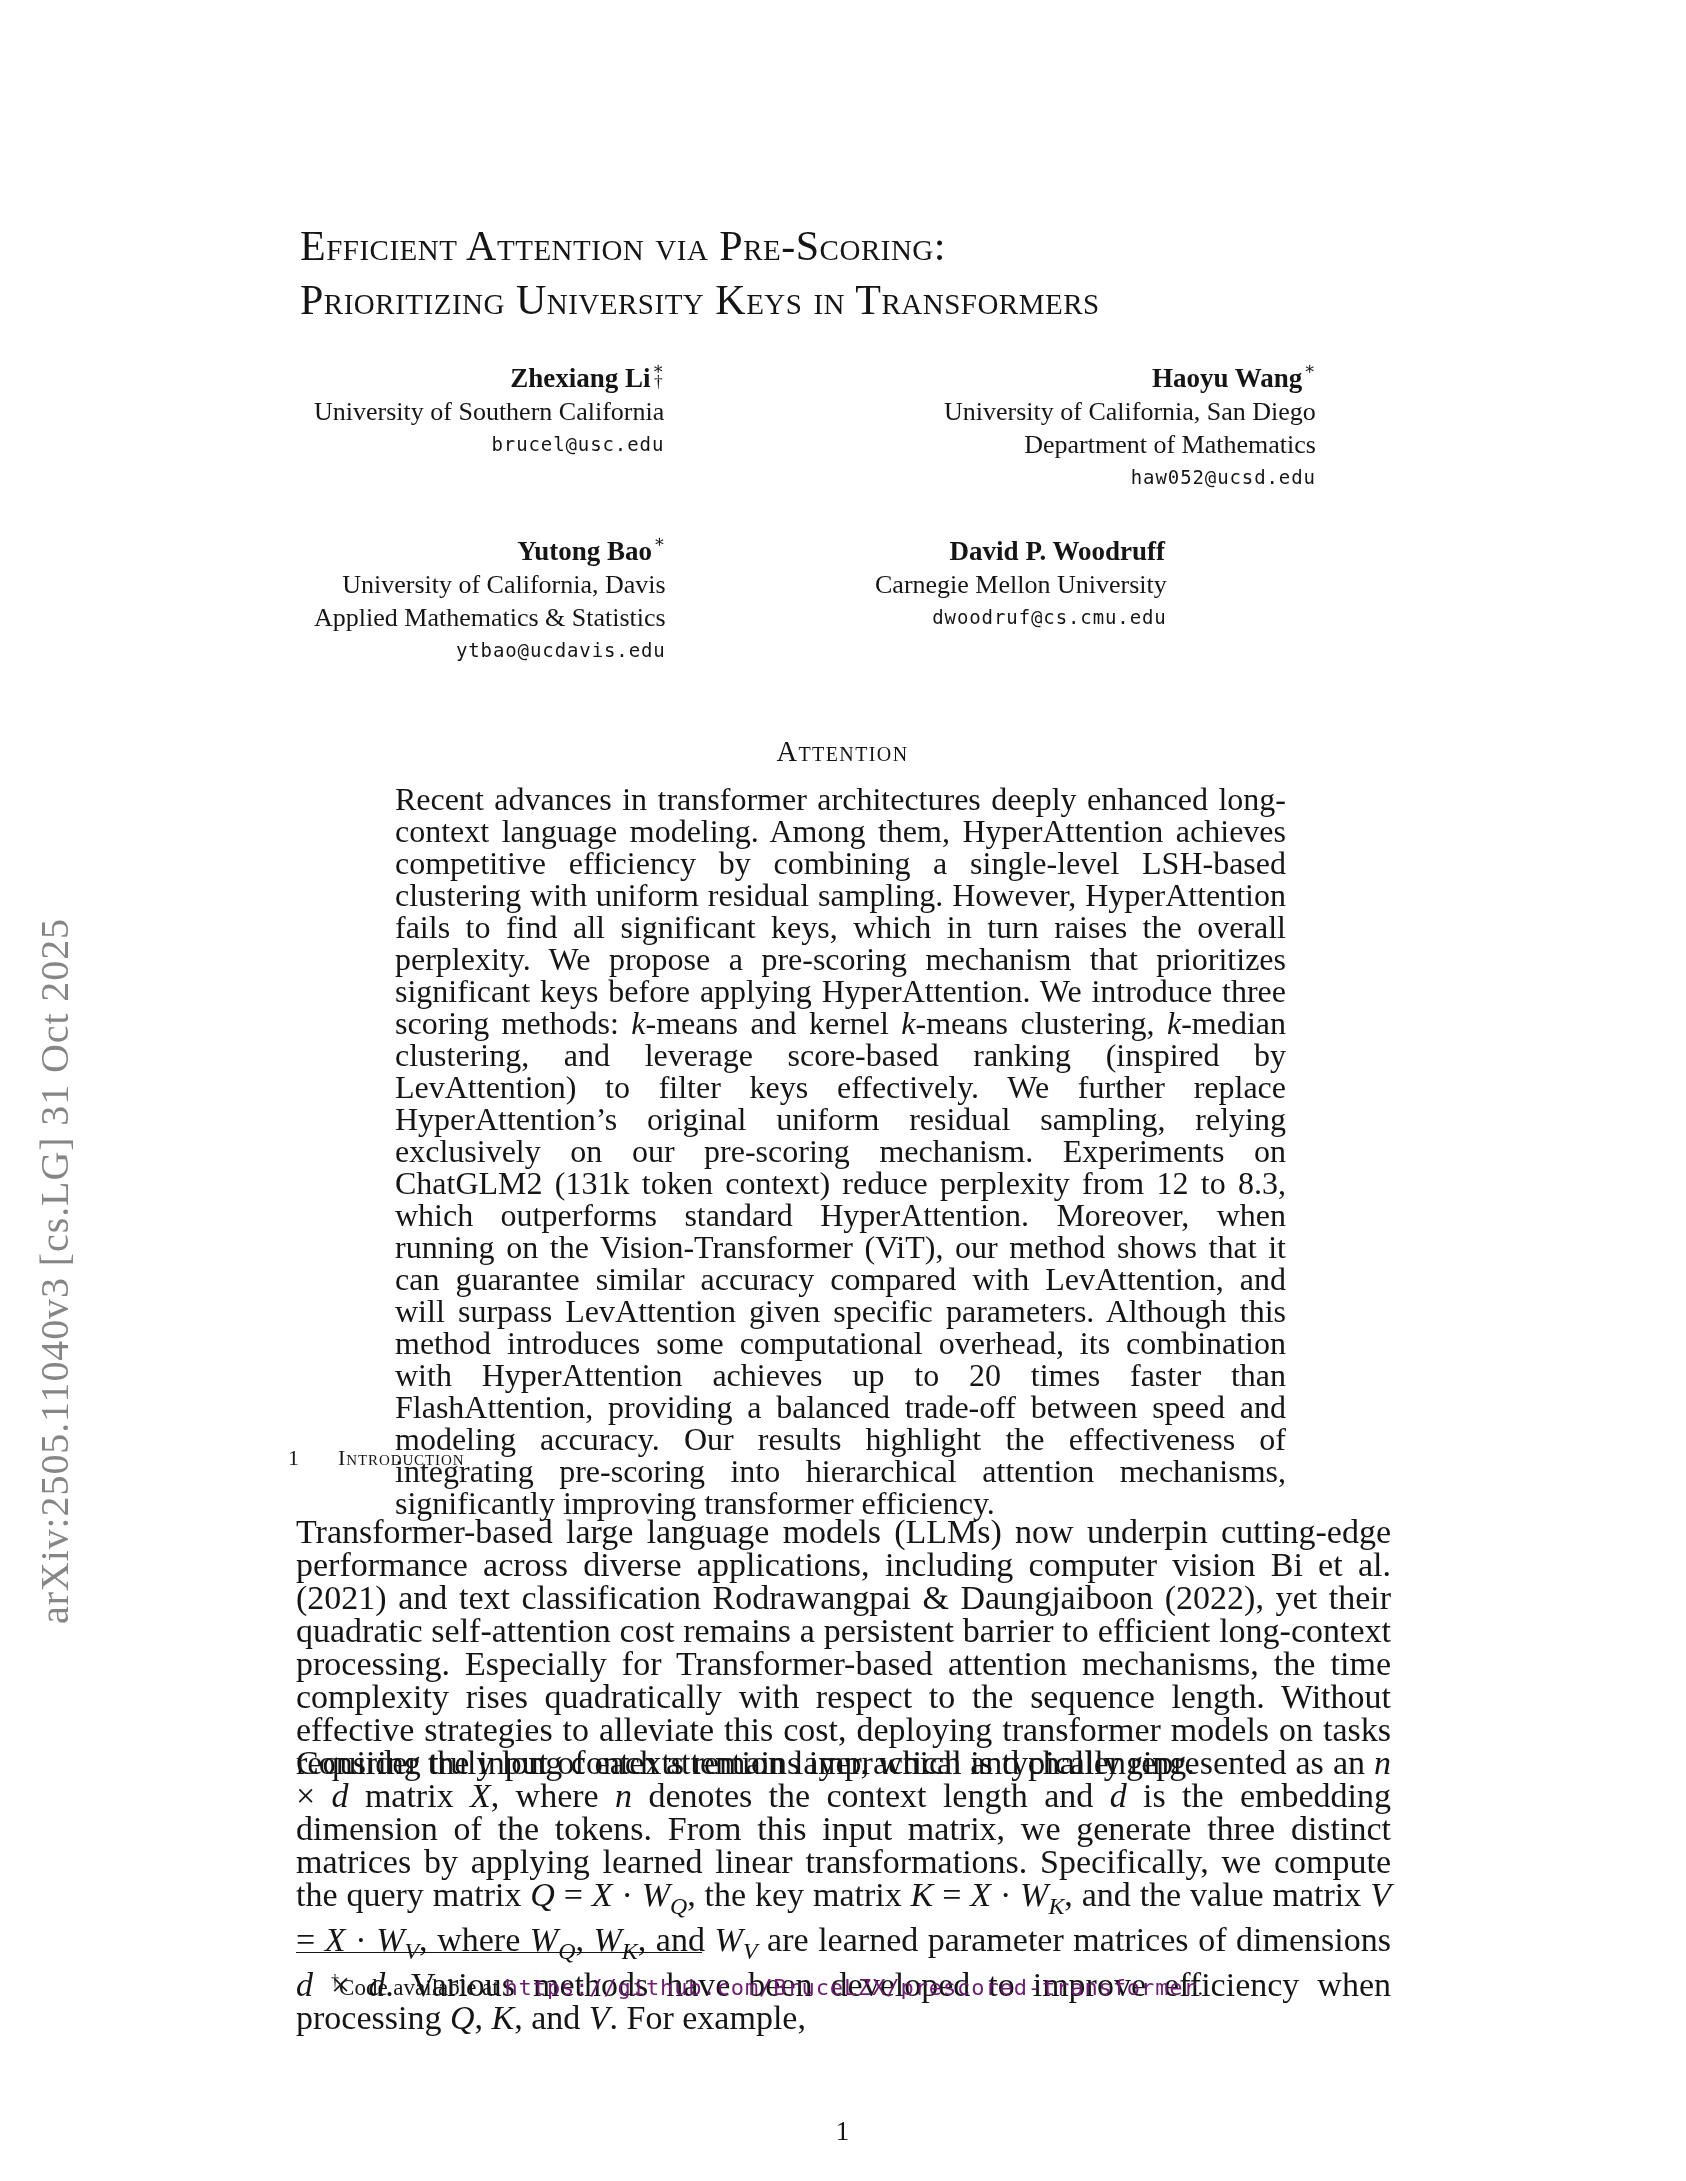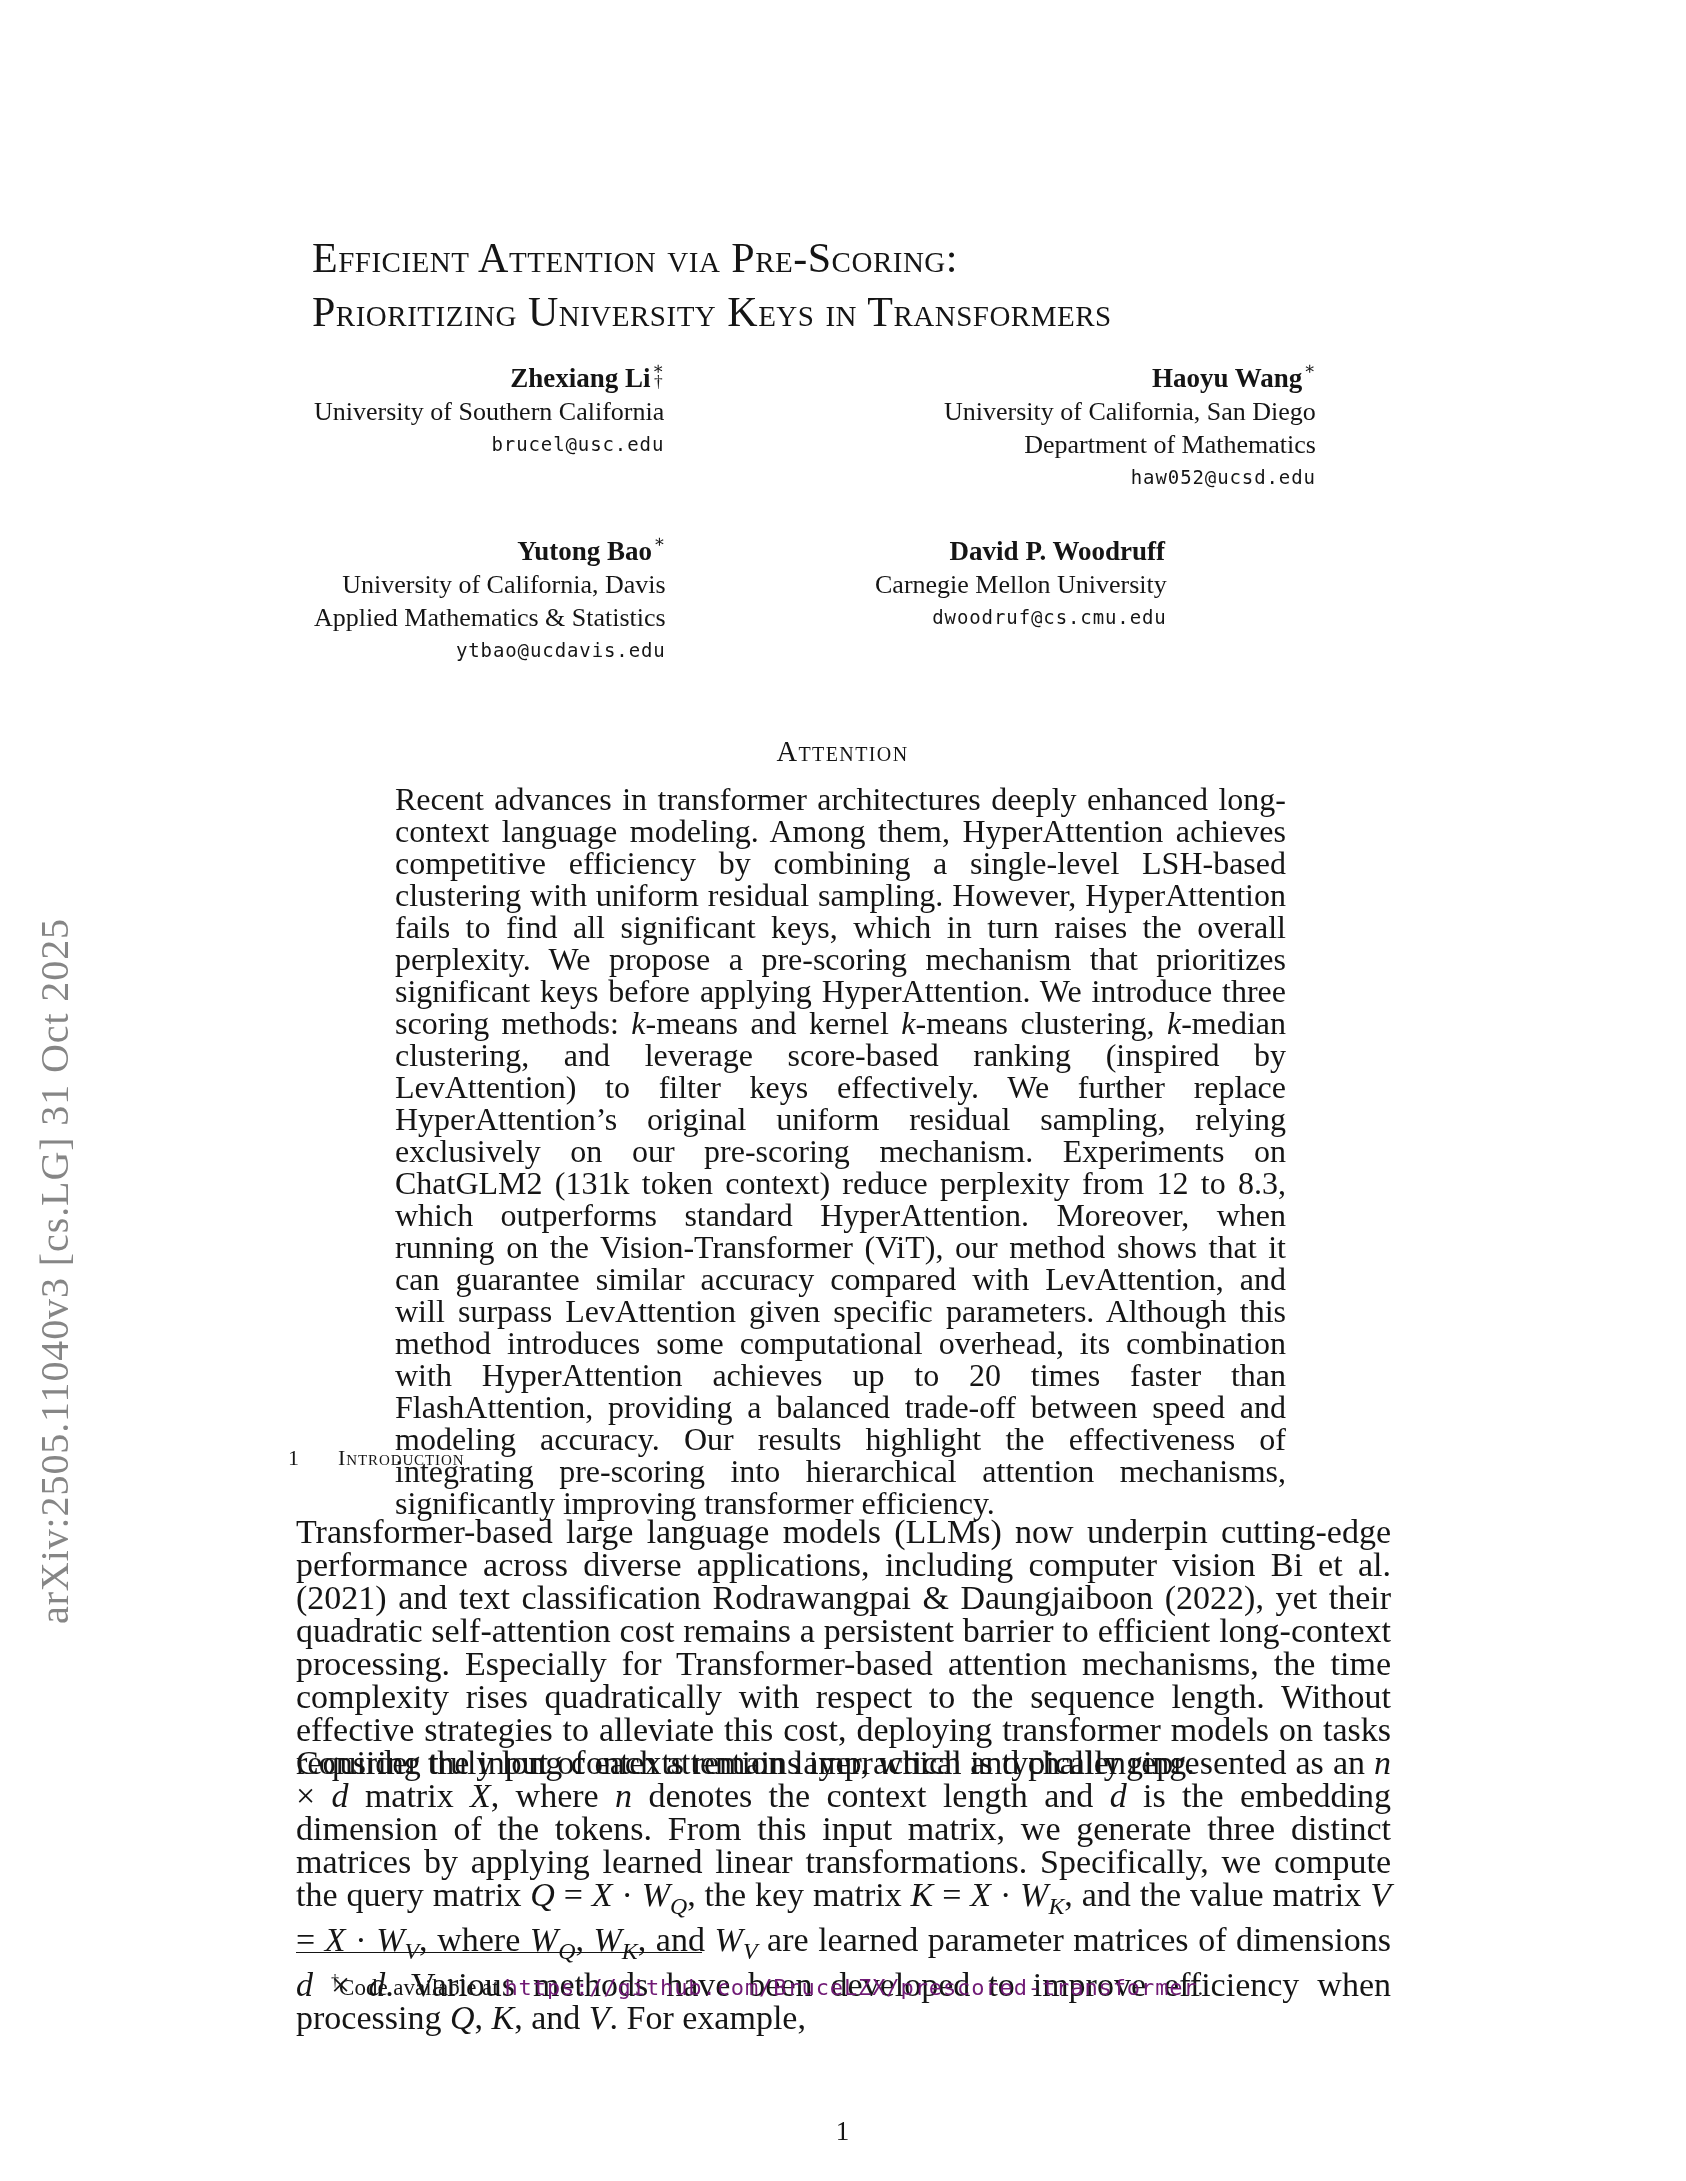"Efficient Attention via Pre-Scoring:" .title { margin: 12px -> 0 }
